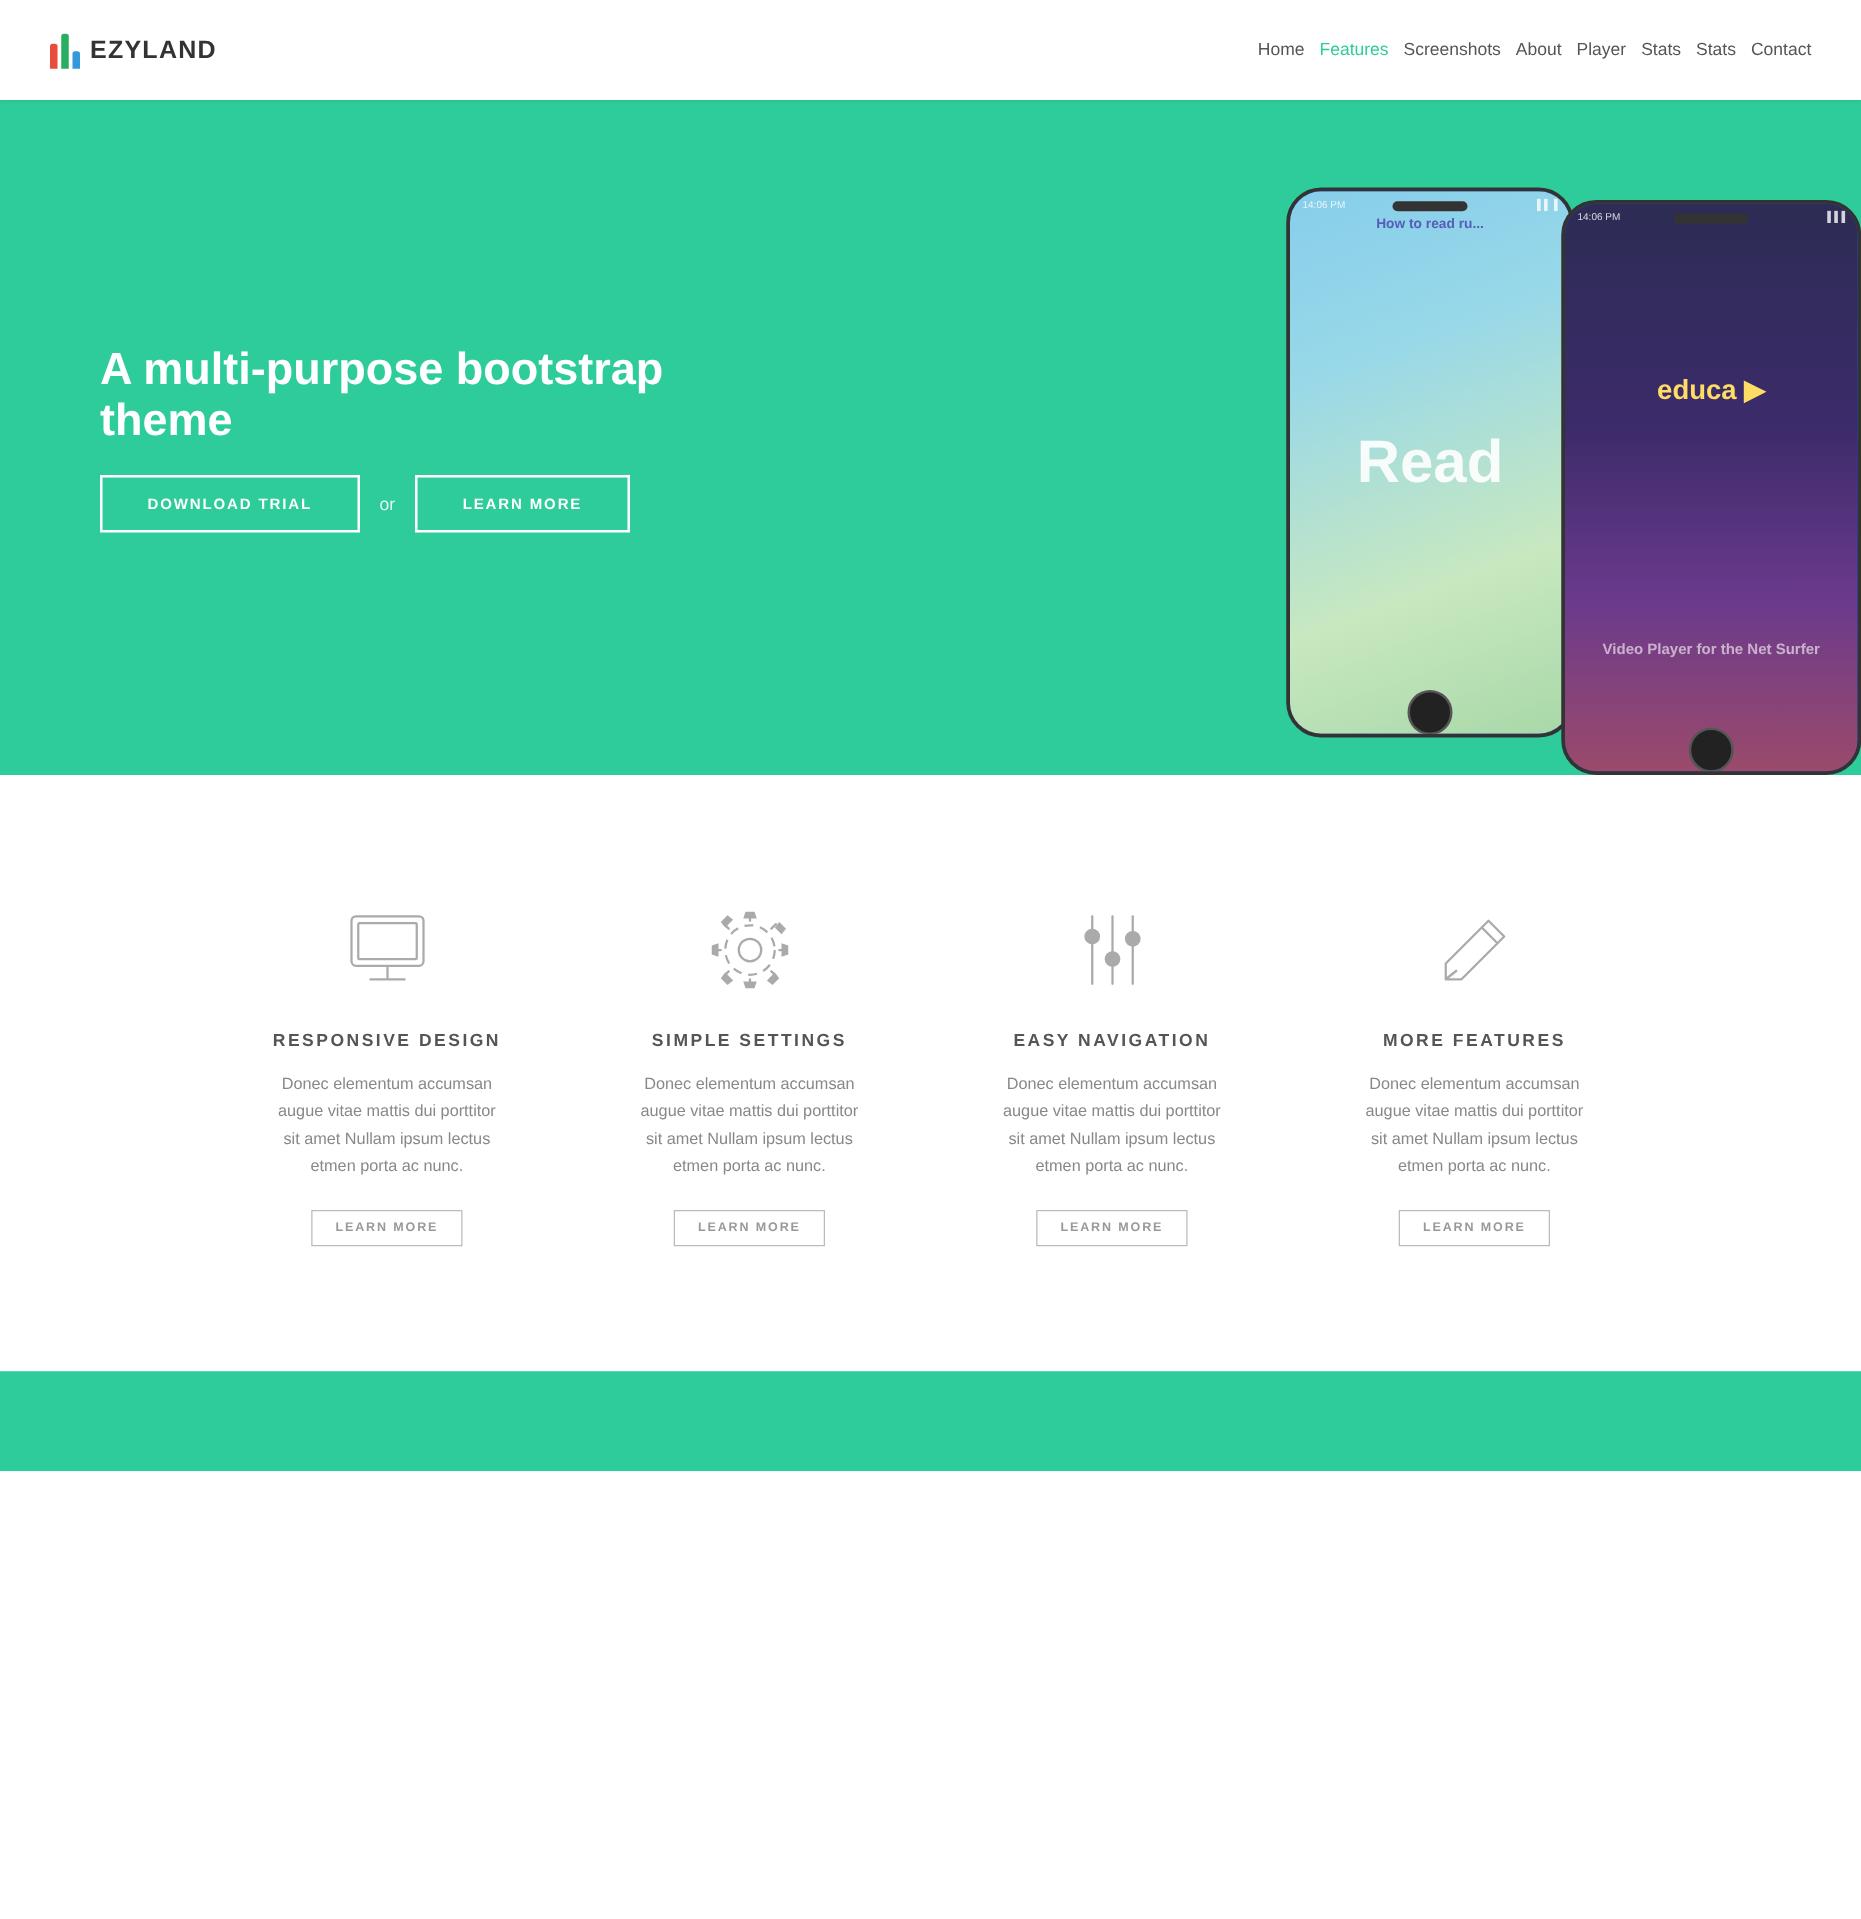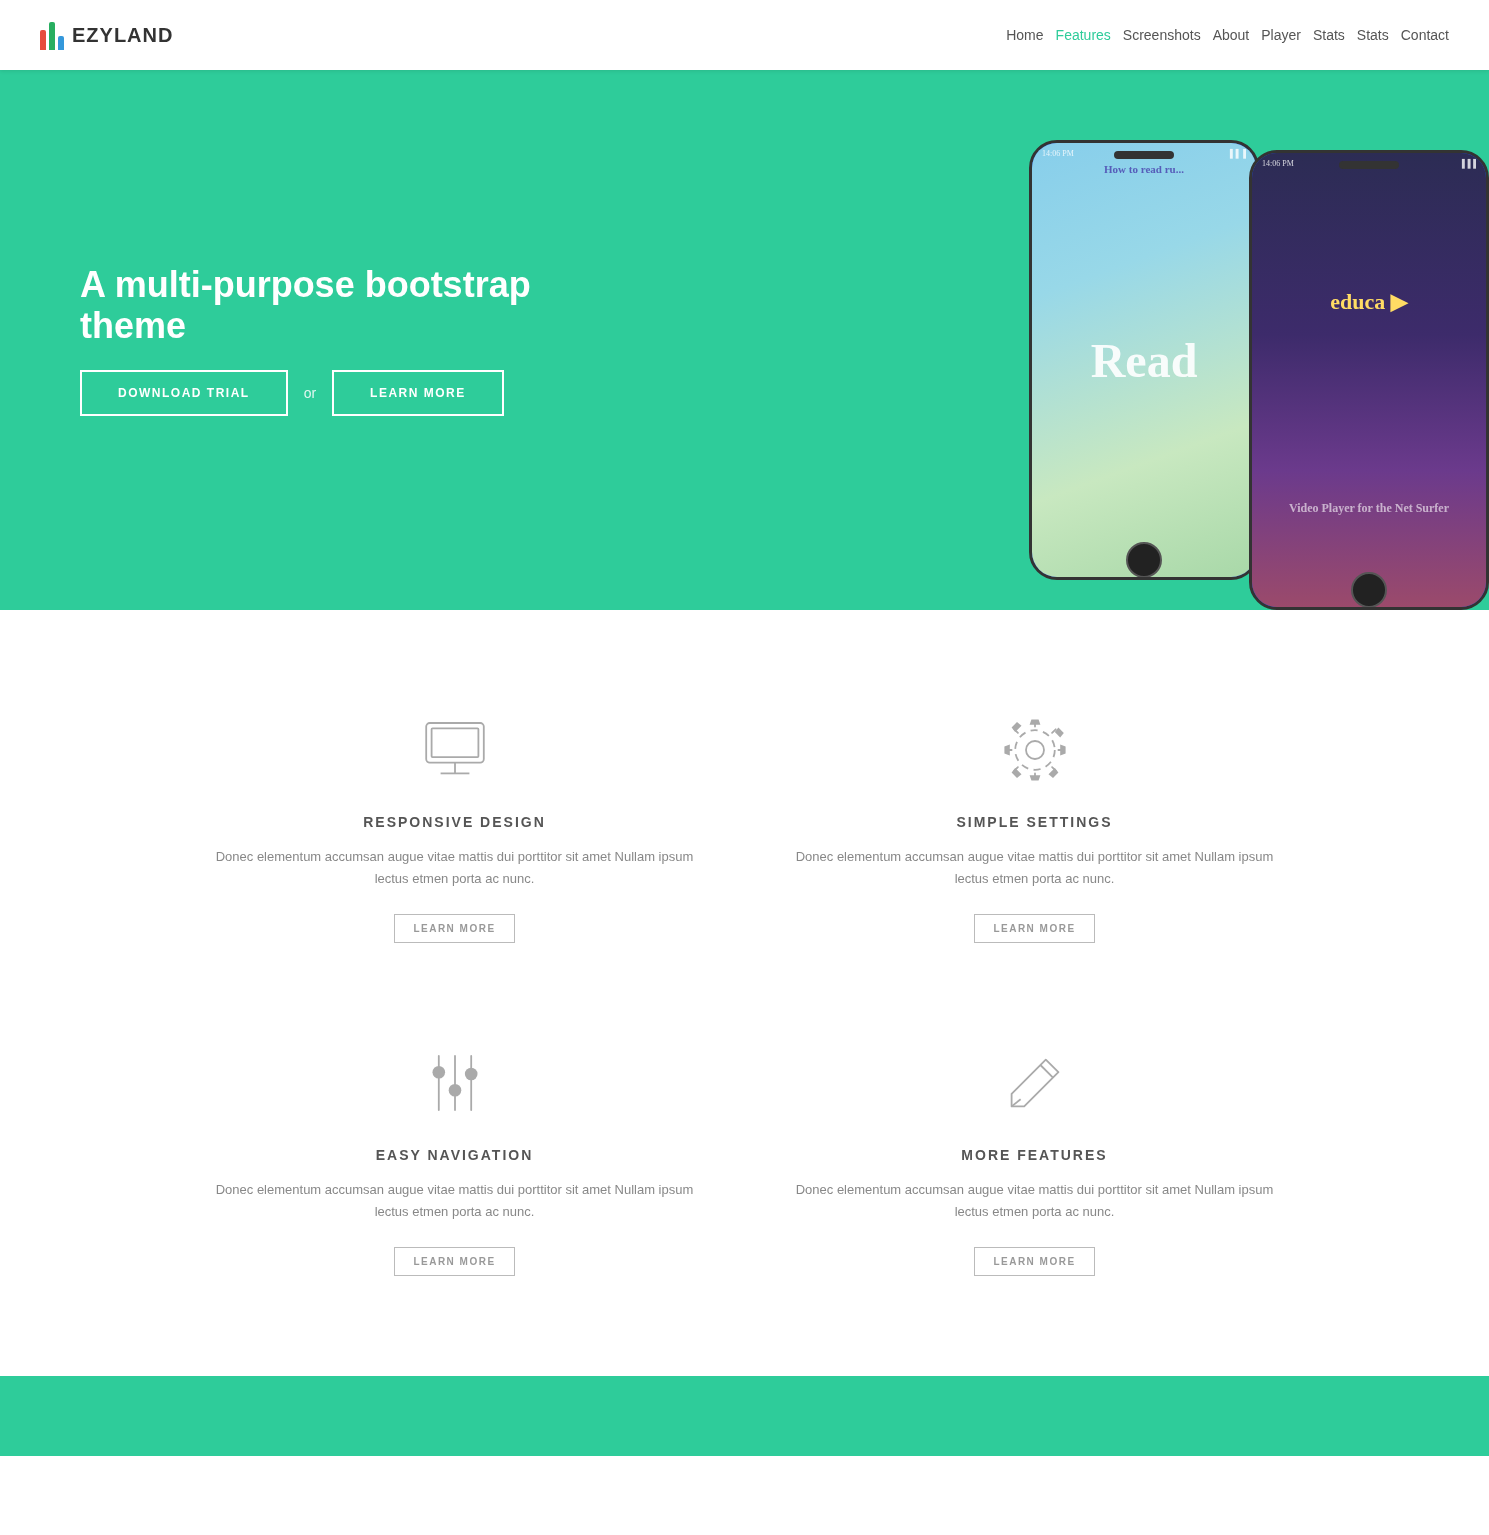"EZYLAND" .navbar { height: 70px -> 80px }
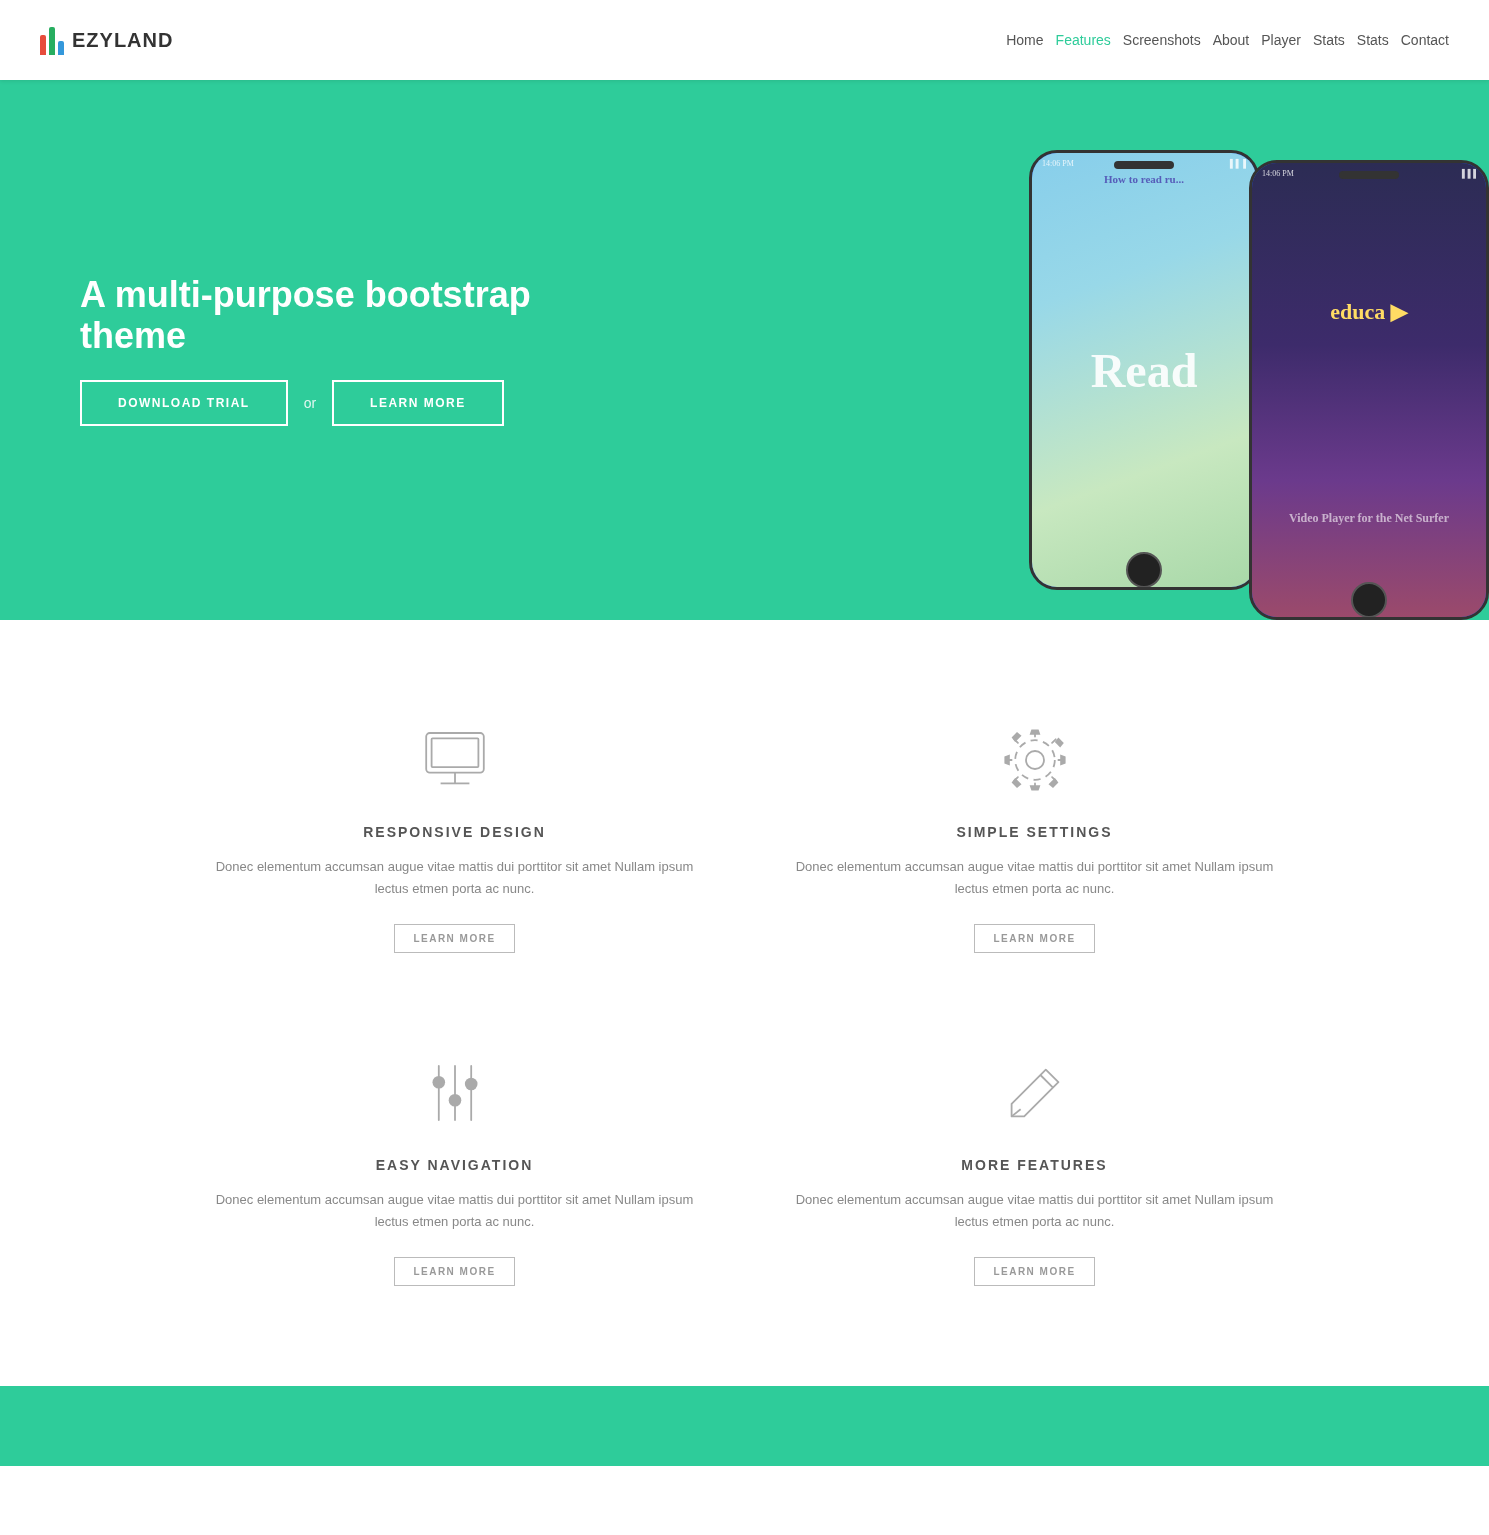"14:06 PM" .phone { font-family: Liberation Serif, serif -> none }
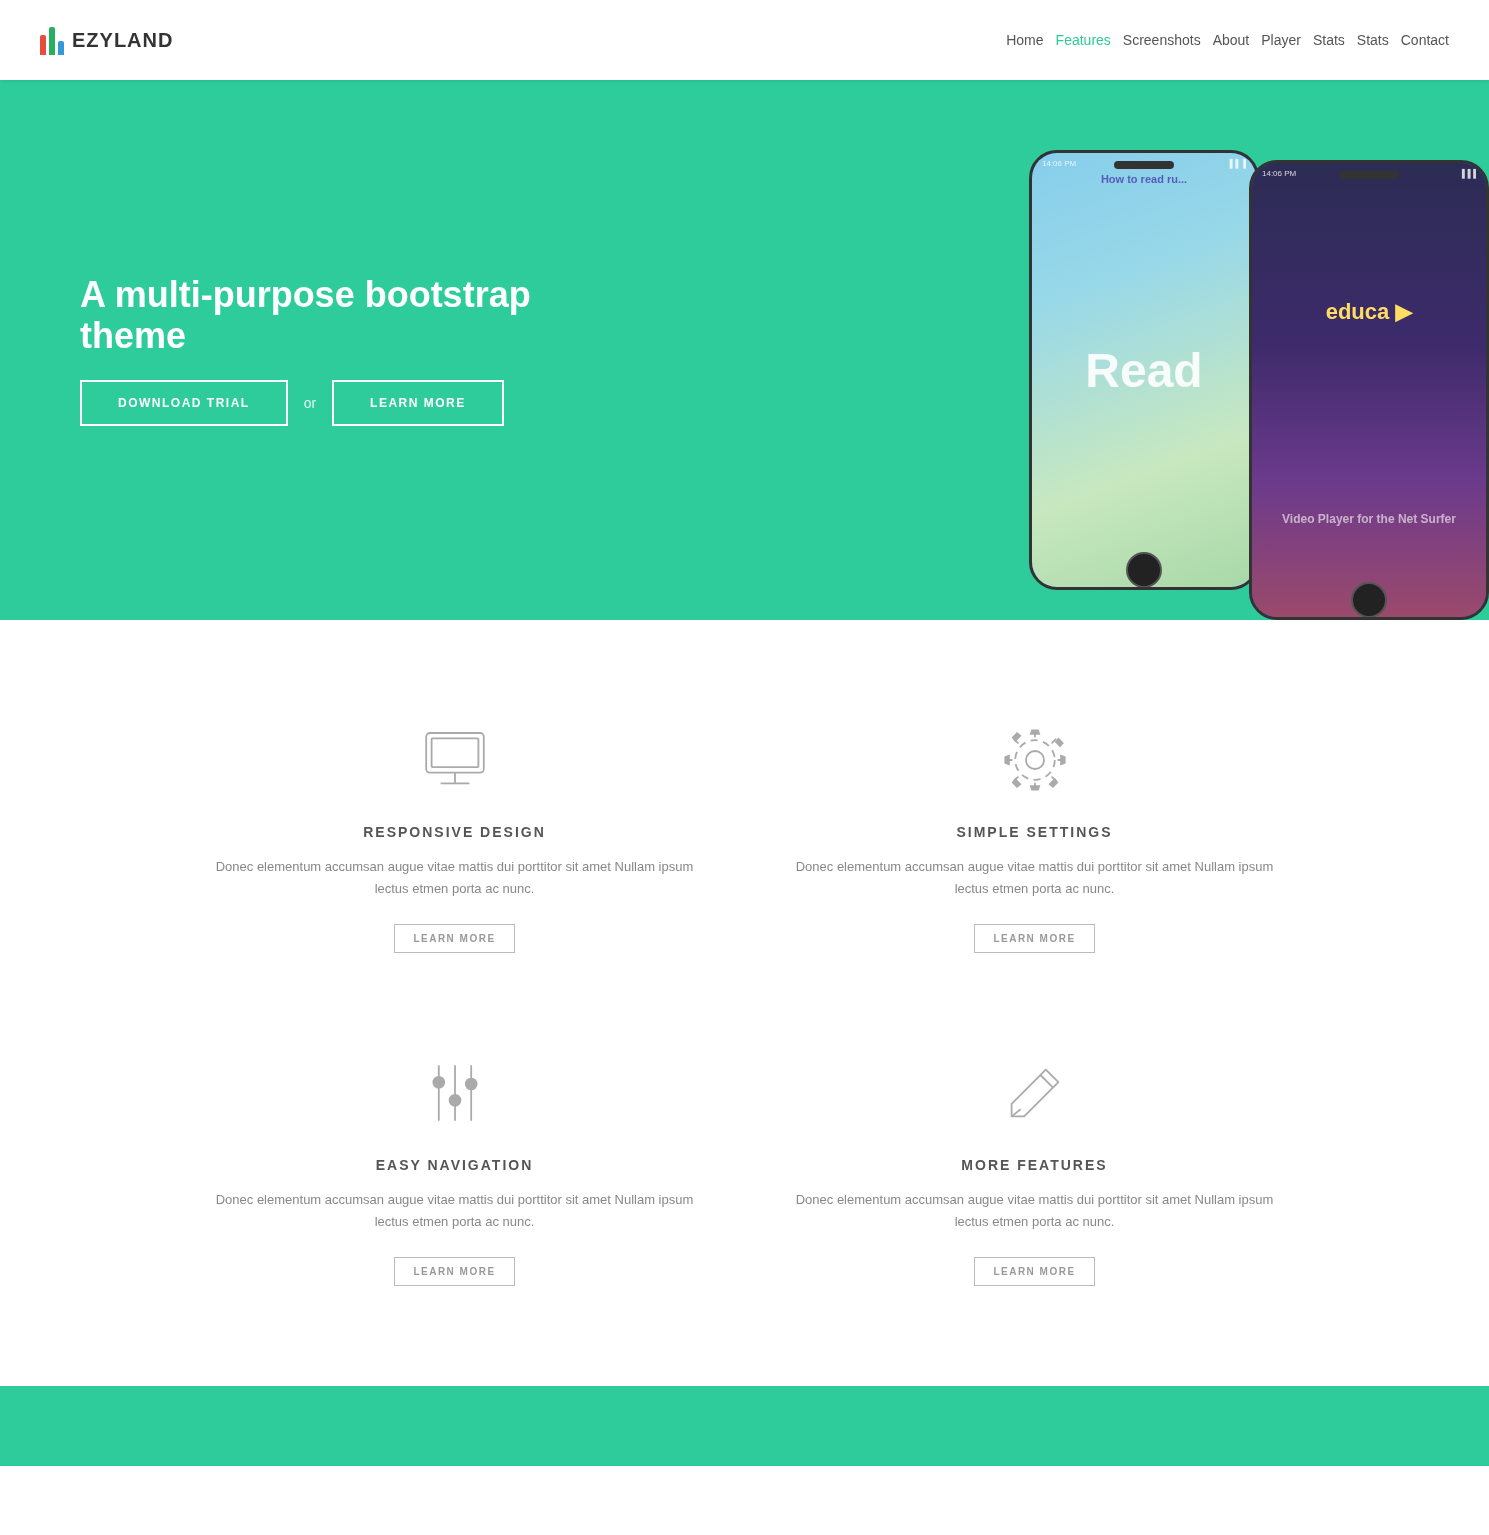"RESPONSIVE DESIGN" .features-grid { grid-template-columns: repeat(2, 1fr) -> repeat(4, 1fr) }
